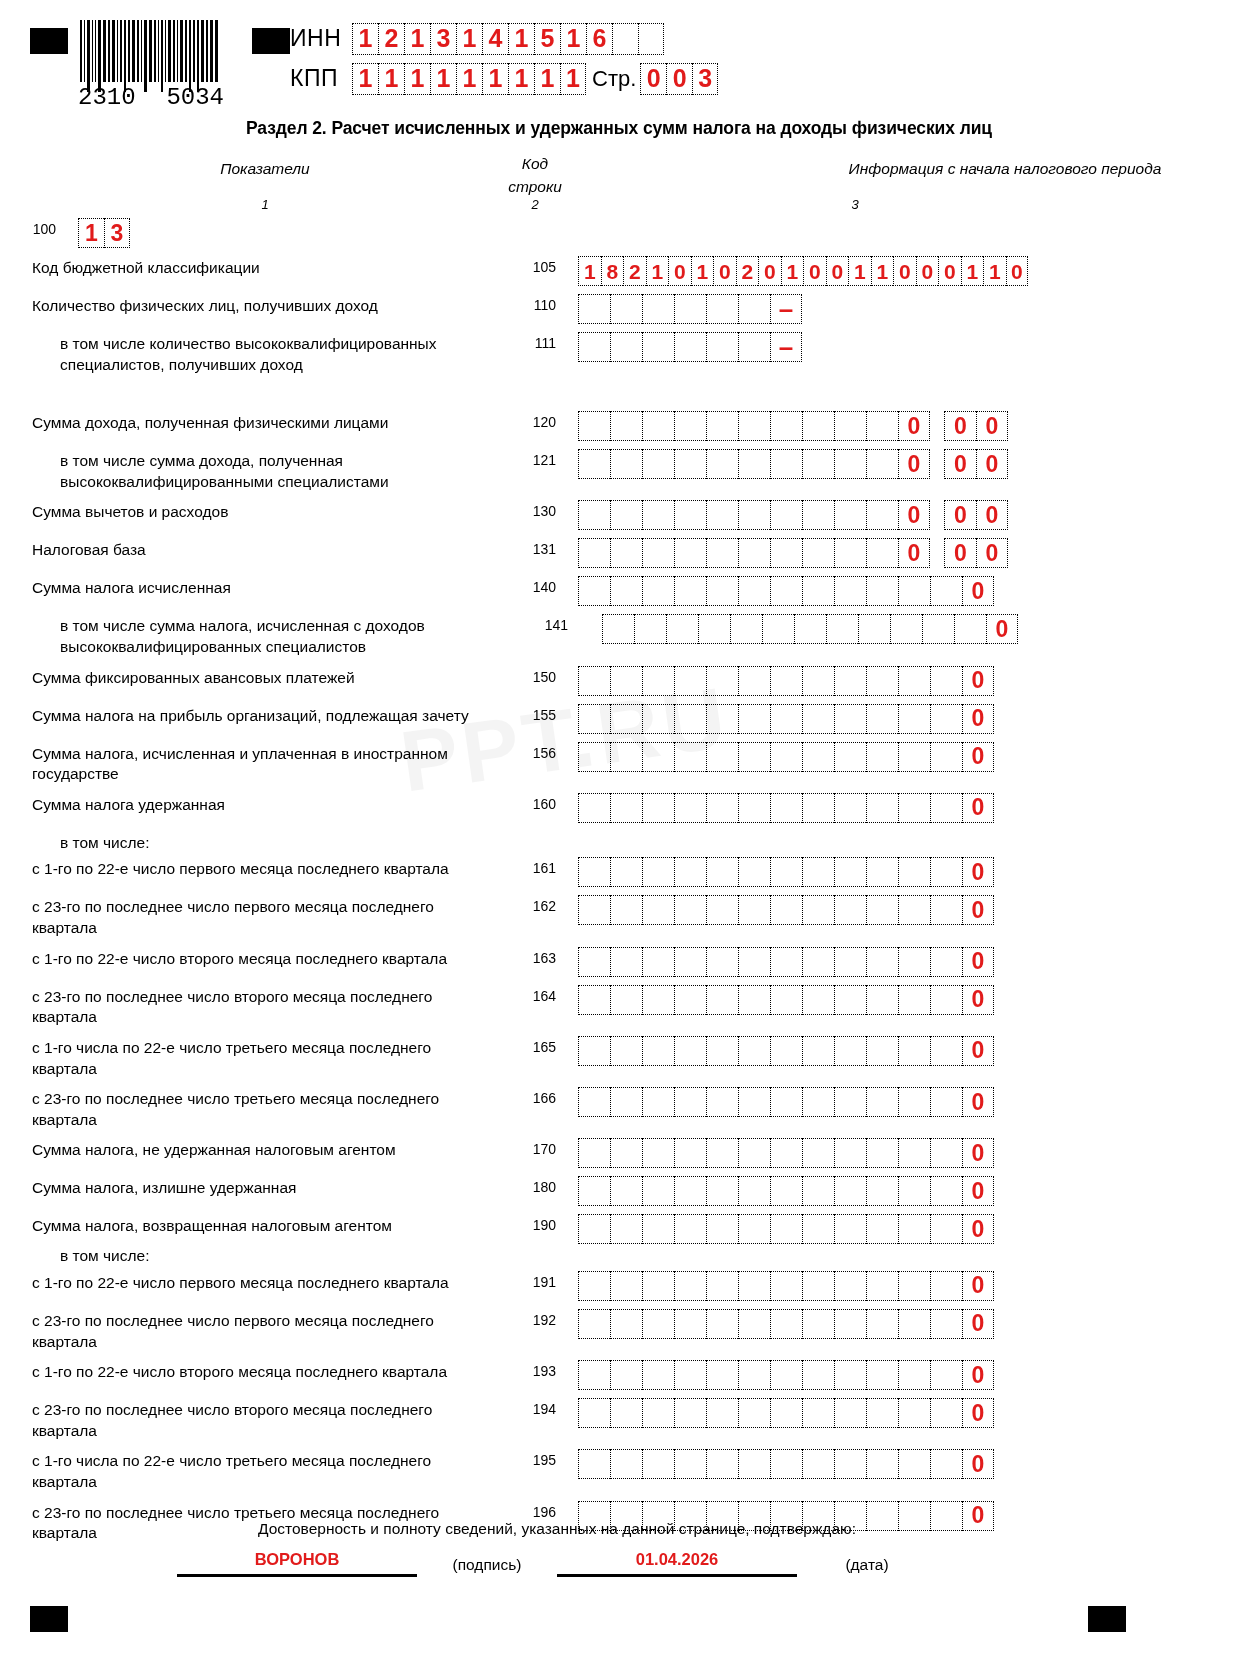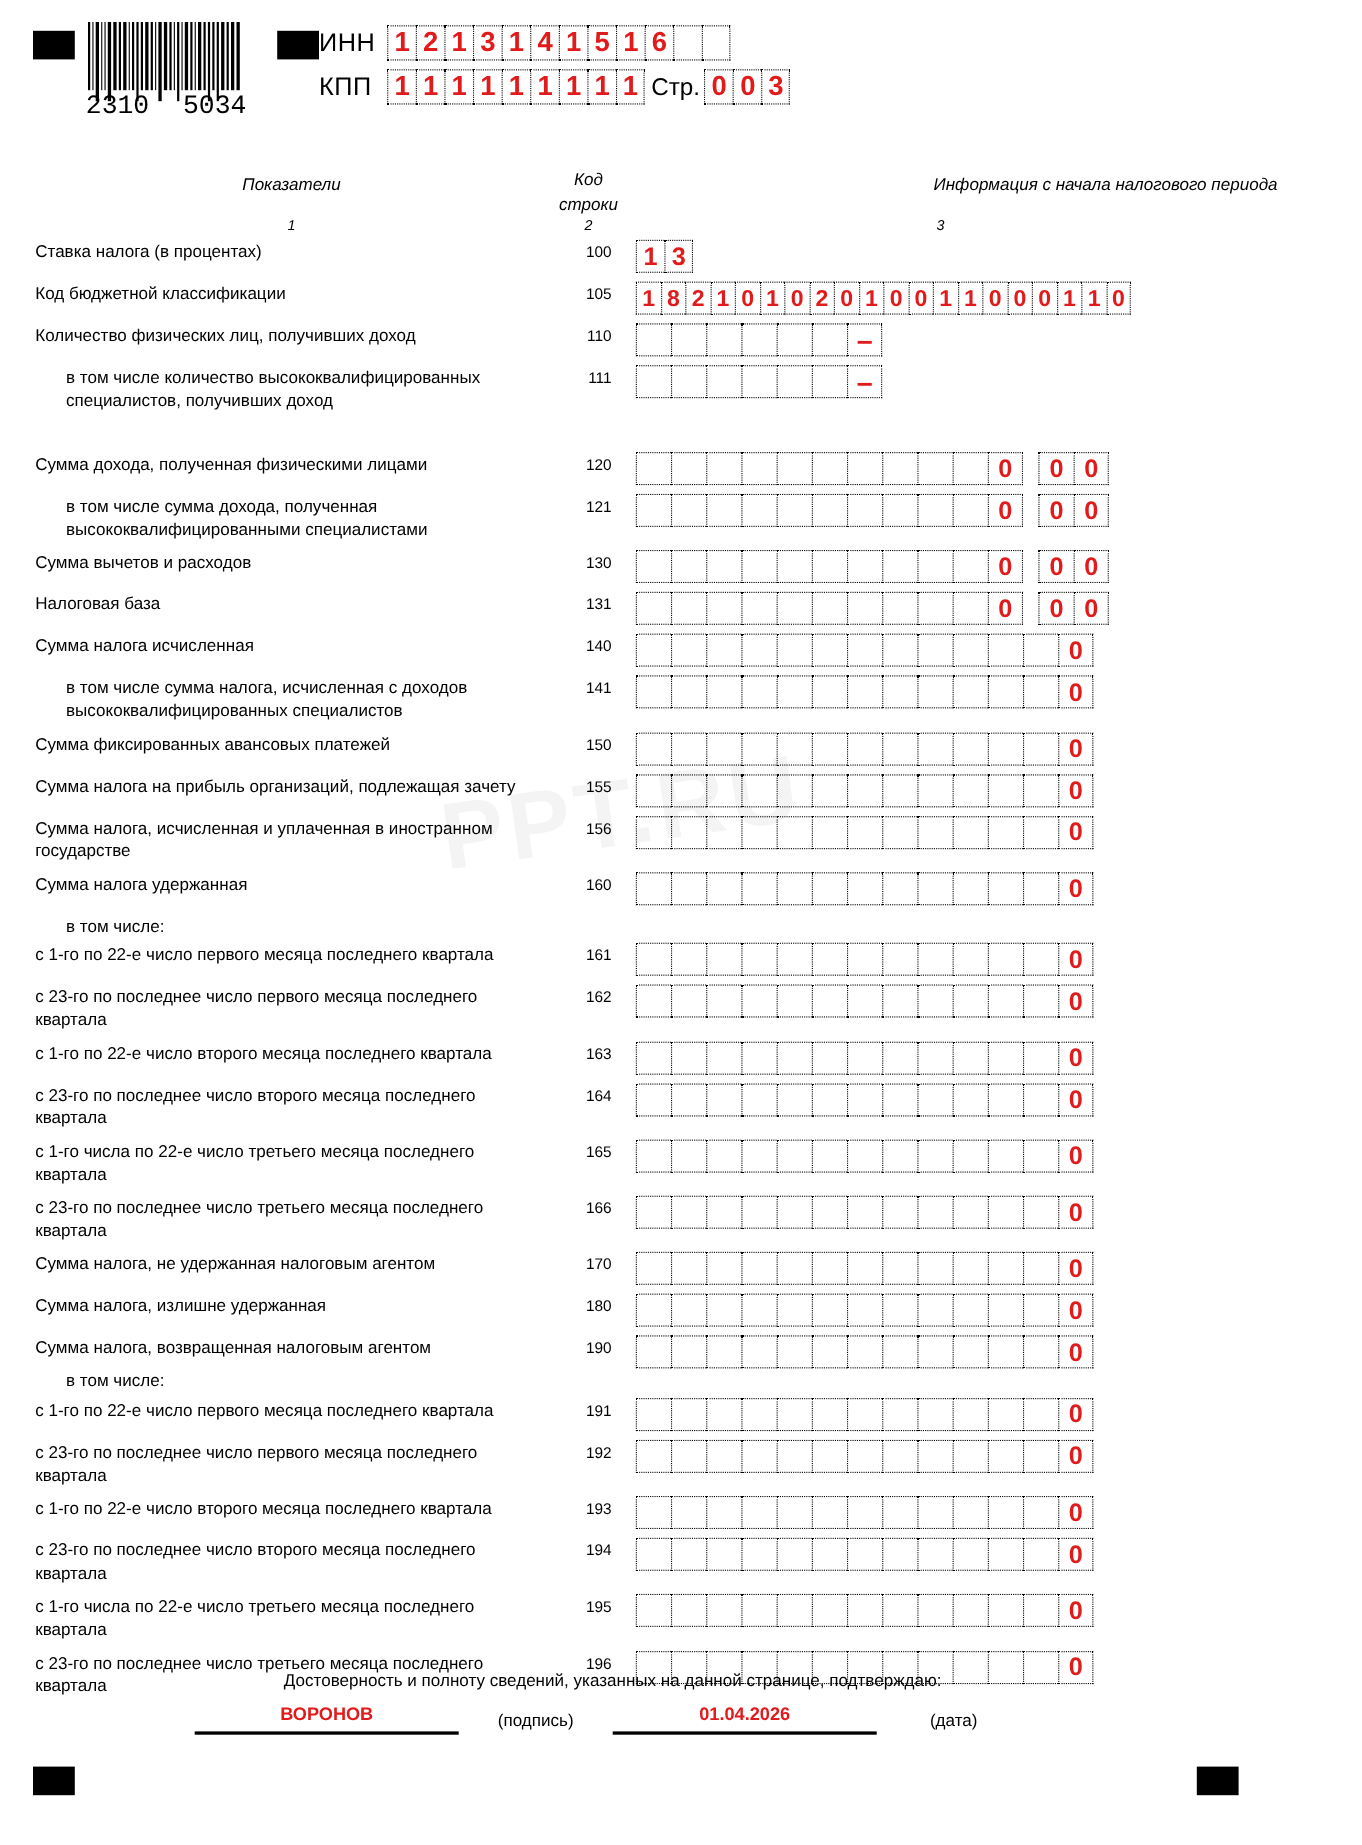"Раздел 2. Расчет исчисленных и" div.title { html: none -> <div>Раздел 2. Расчет исчисленных и удержанных сумм налога на доходы физических лиц</div> }
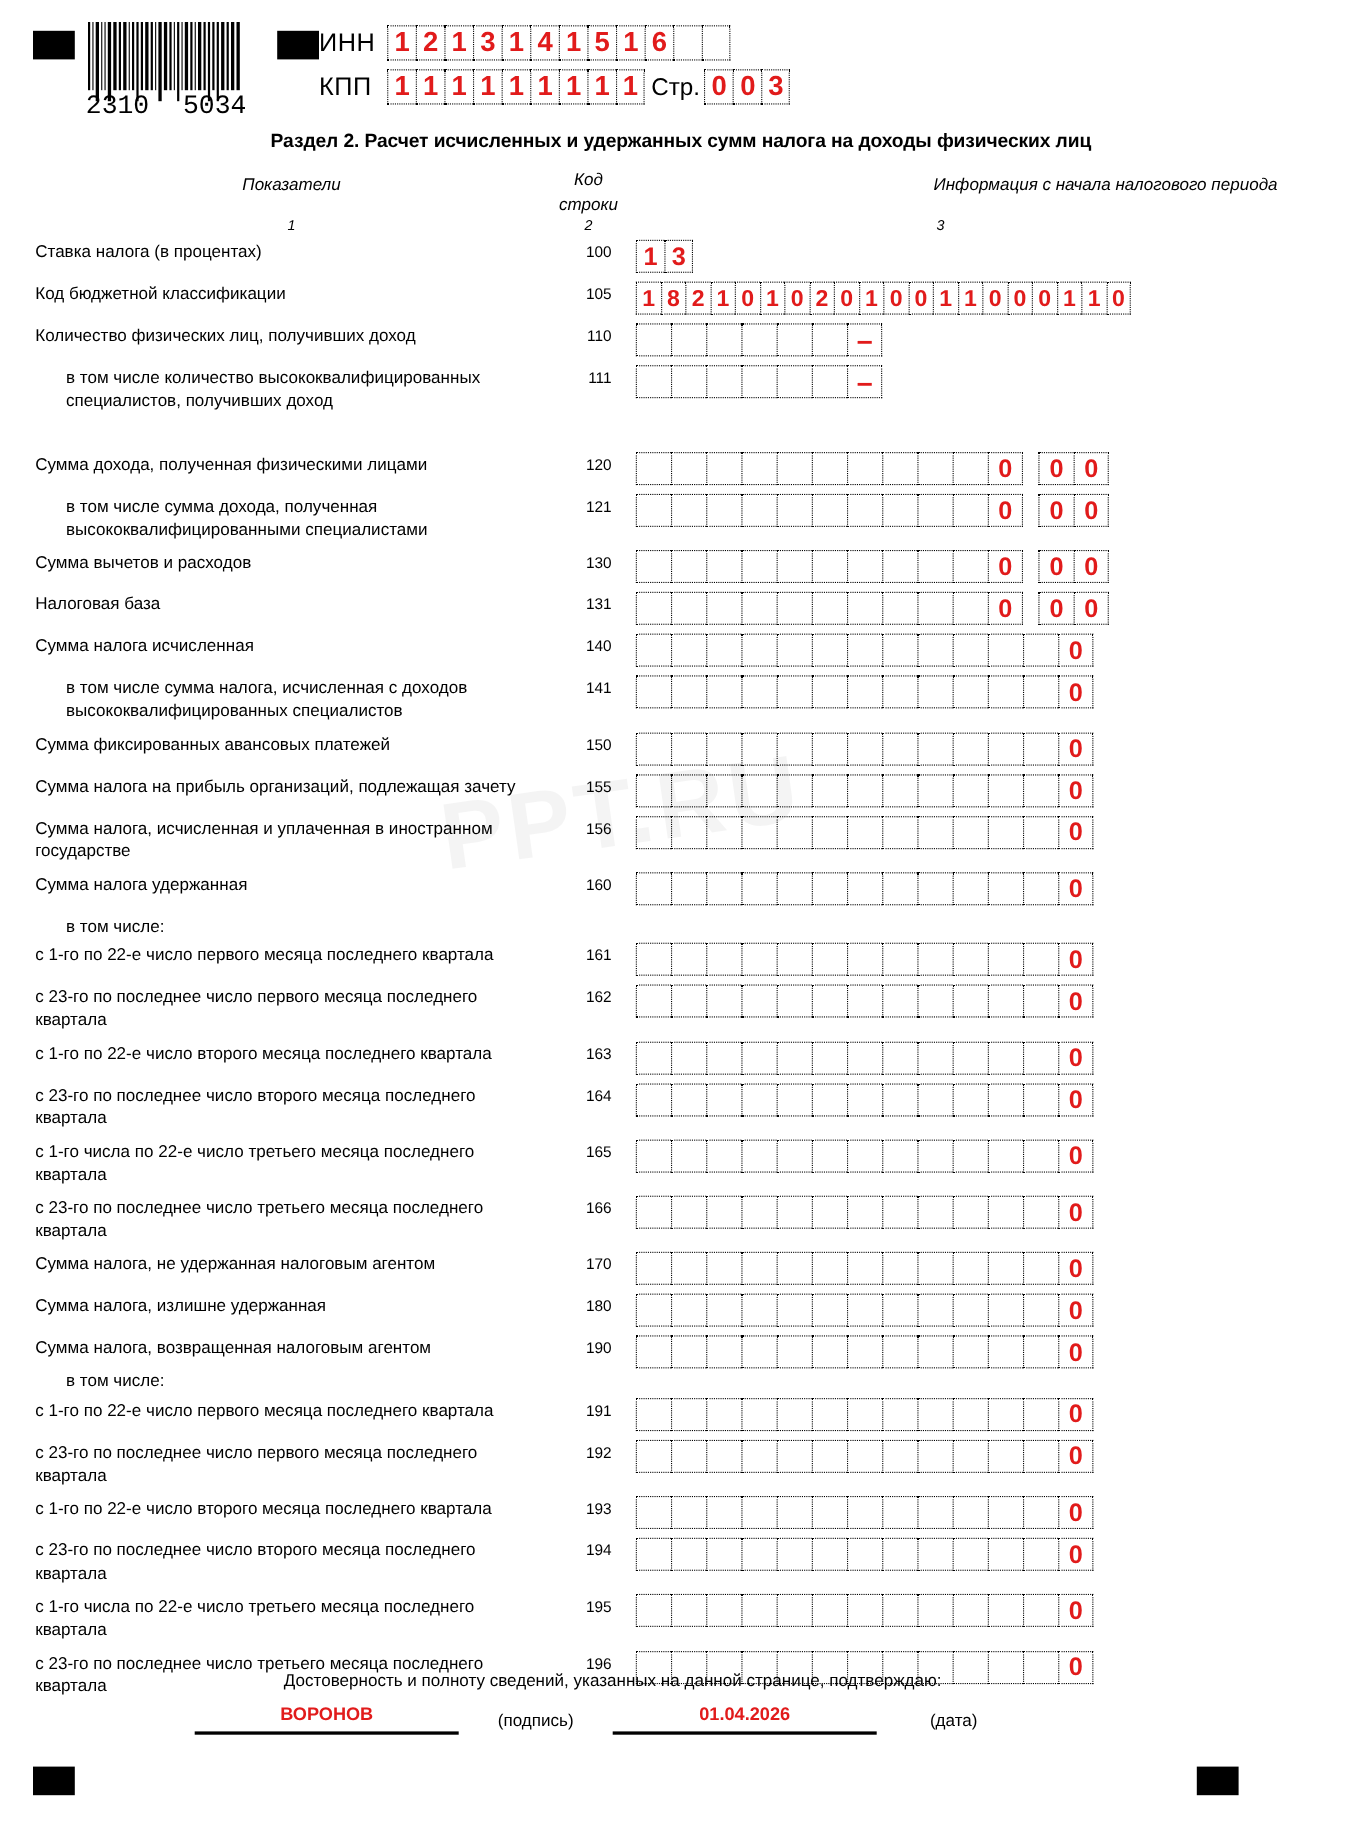"Ставка налога (в процентах)" div.r-label { html: <div>Ставка налога (в процентах)</div> -> none }
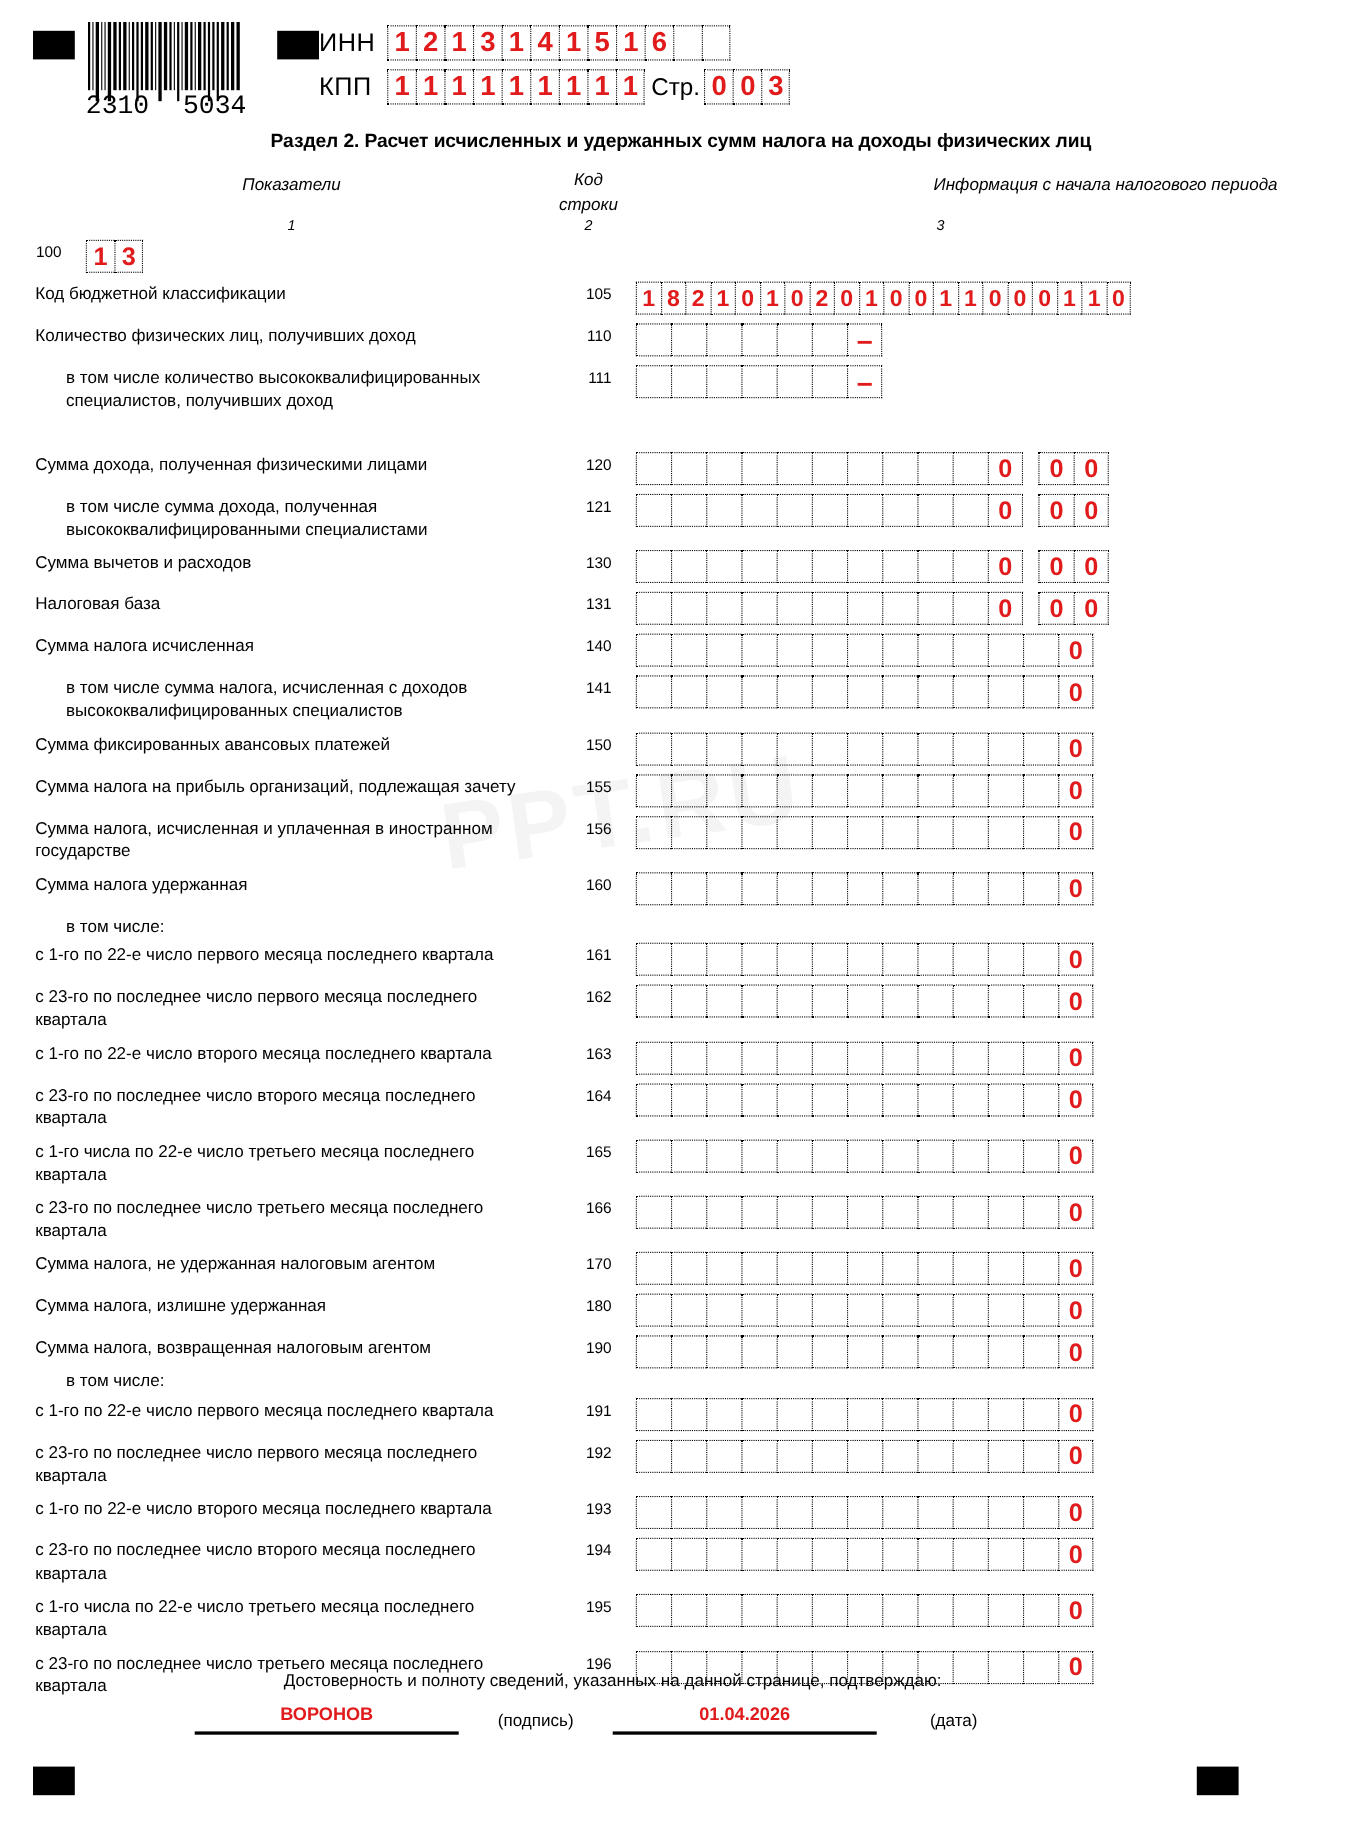"в том числе сумма налога," div.row { gap: none -> 12px }
